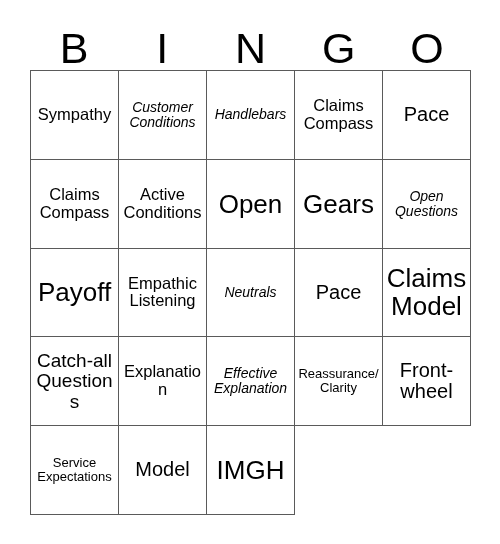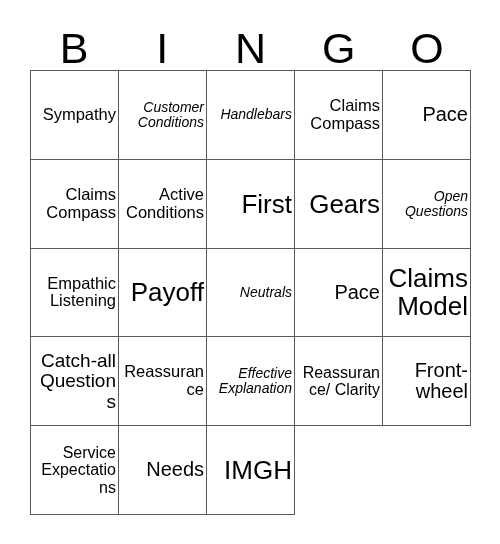"Sympathy" .cell { text-align: right -> center }
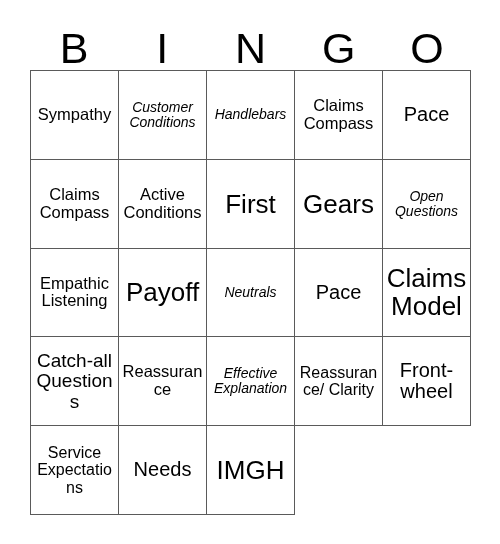"First" span.txt { text: First -> Open }
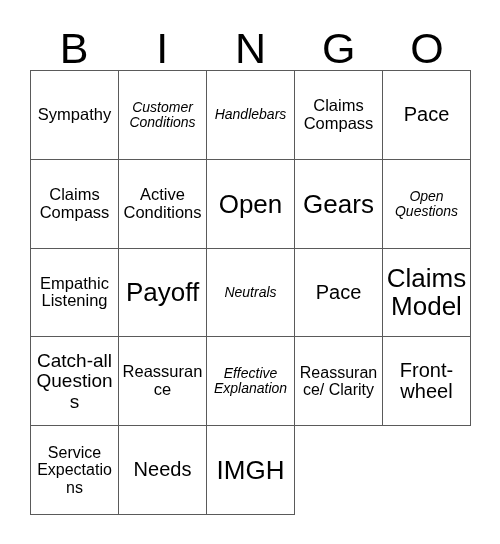"Empathic Listening" div.cell { order: before "Payoff" -> after "Payoff" }
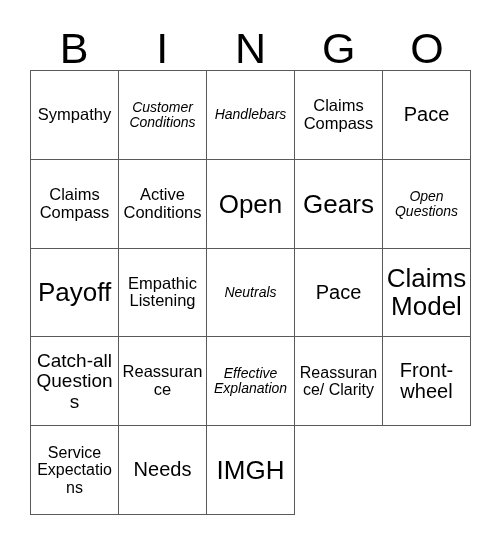"Reassurance" span.txt { text: Reassurance -> Explanation }
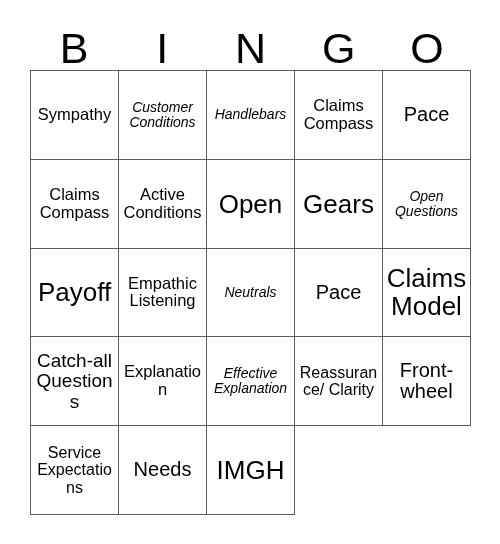"Reassurance/ Clarity" .fs-xs { font-size: 16px -> 13px }
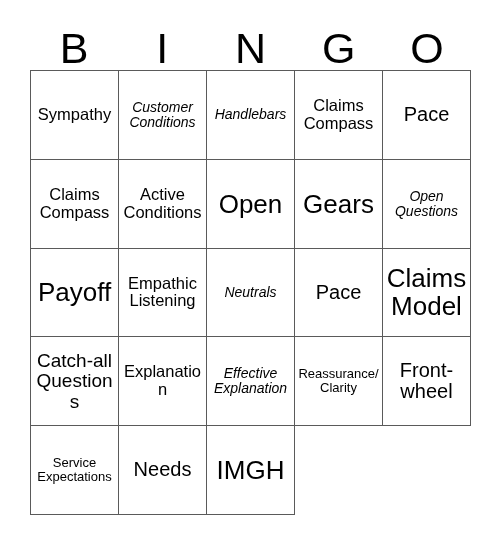"Needs" span.txt { text: Needs -> Model }
